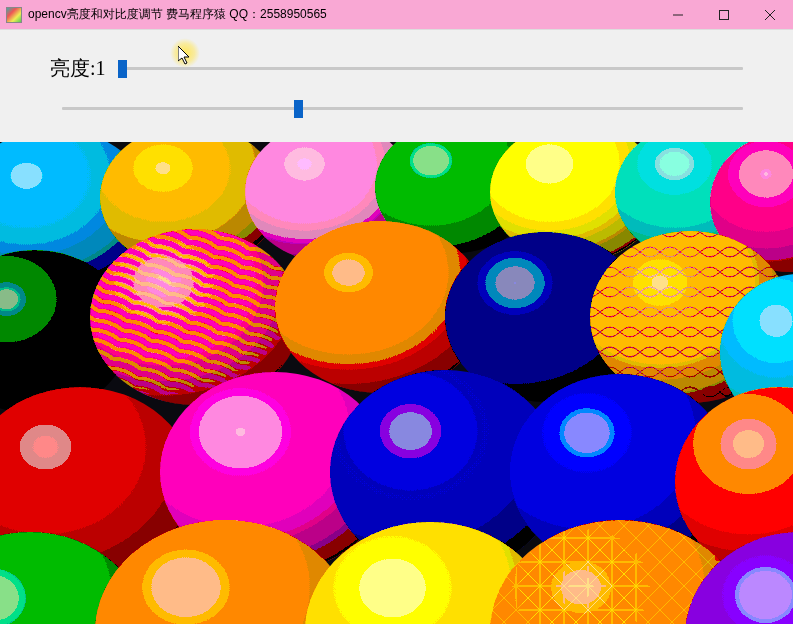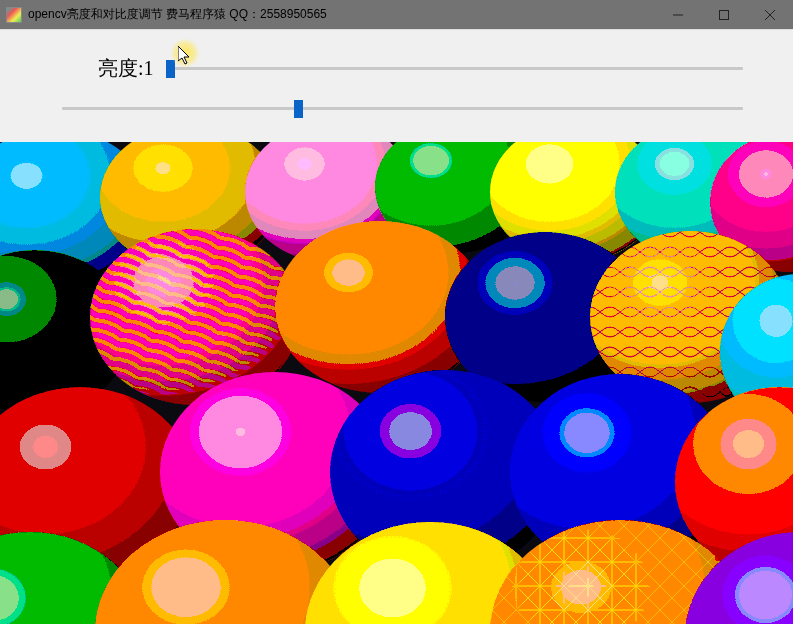"opencv亮度和对比度调节 费马程序猿 QQ：2558950565" .titlebar { background: #737373 -> #f9a8d4 }
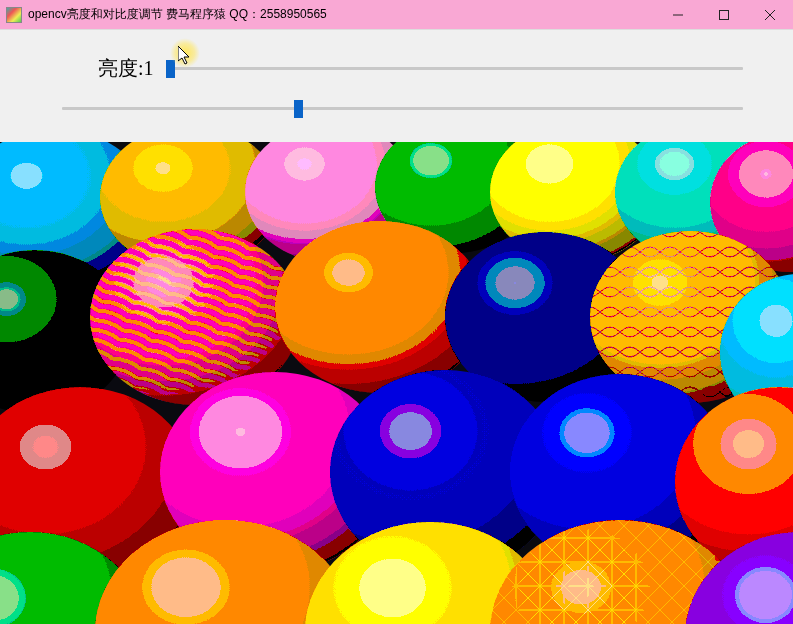"亮度:1" .clabel { margin-left: 48px -> none }
